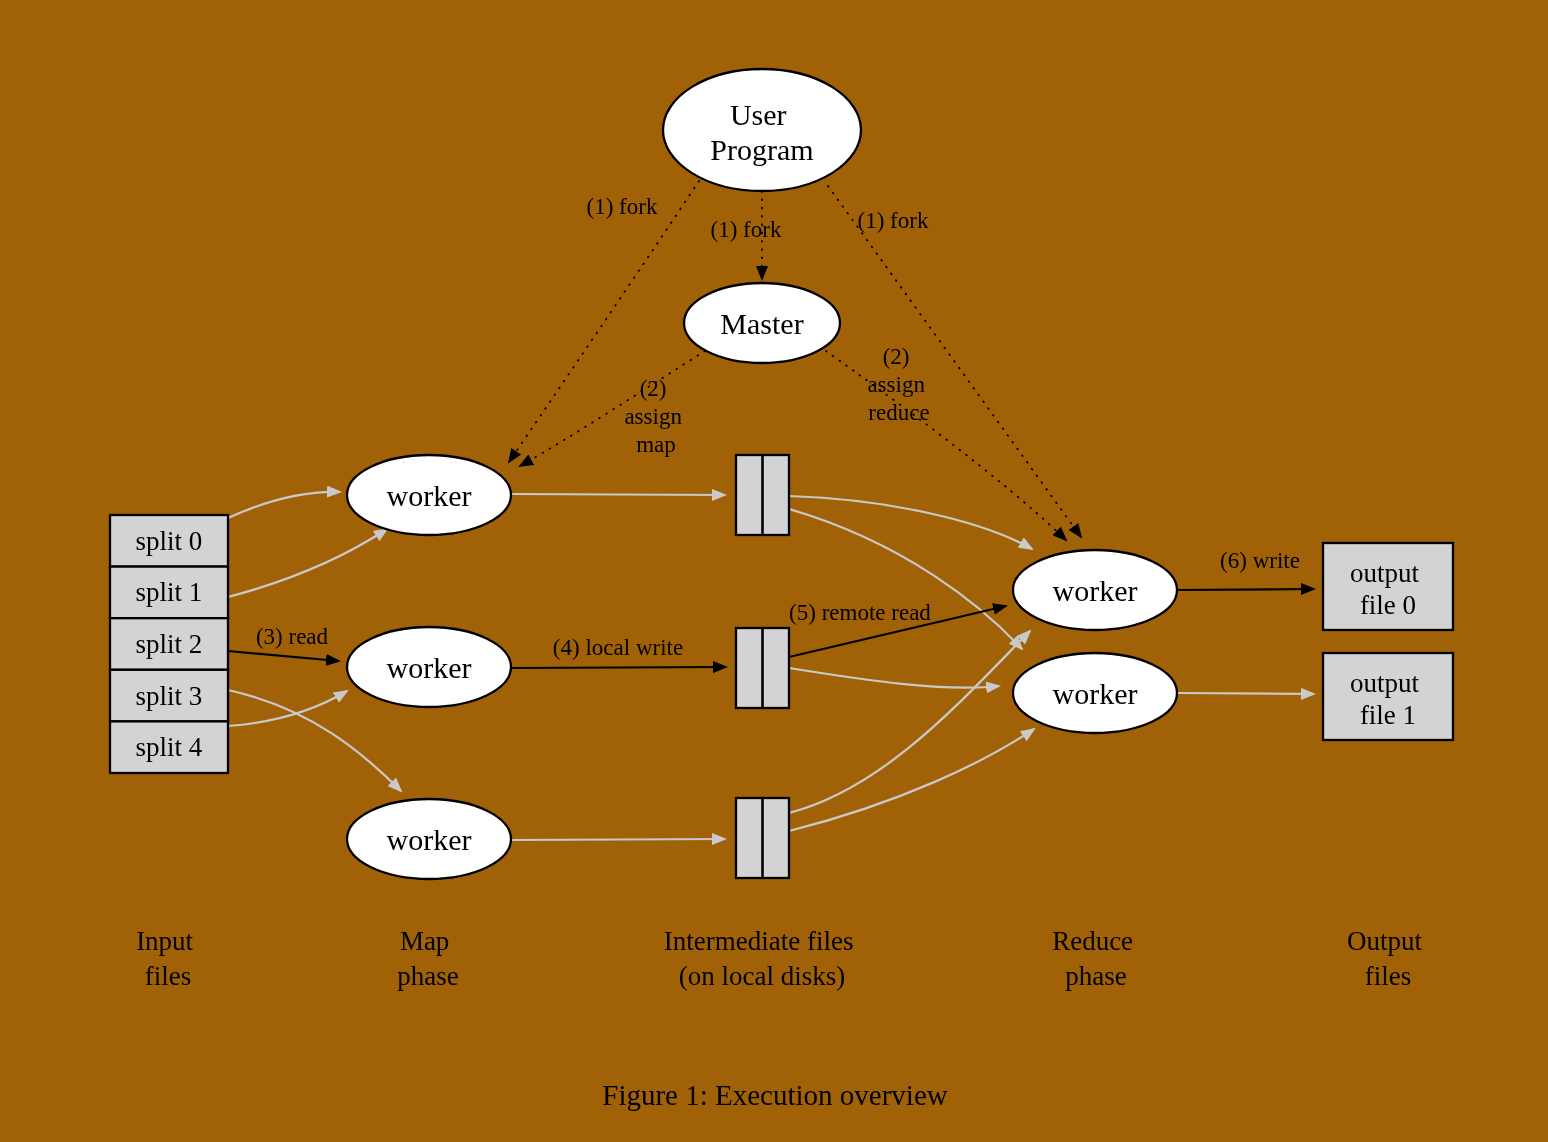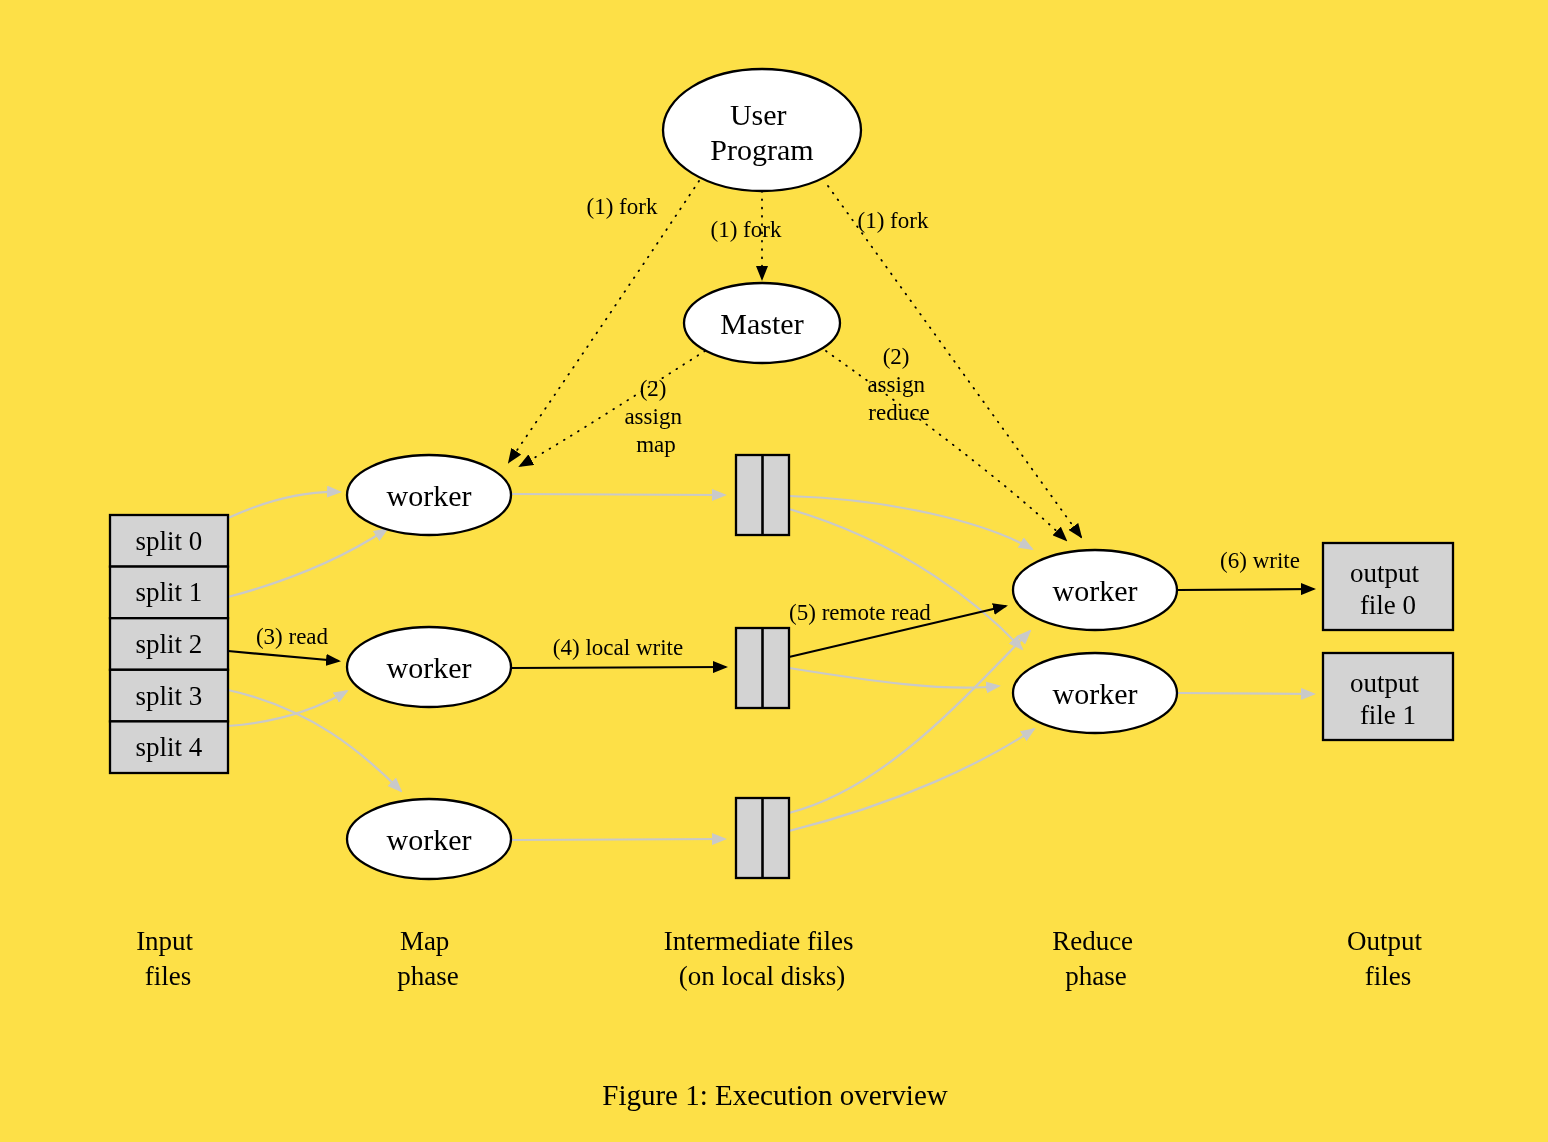"User Program" .stage { background: #fde047 -> #a16207 }
